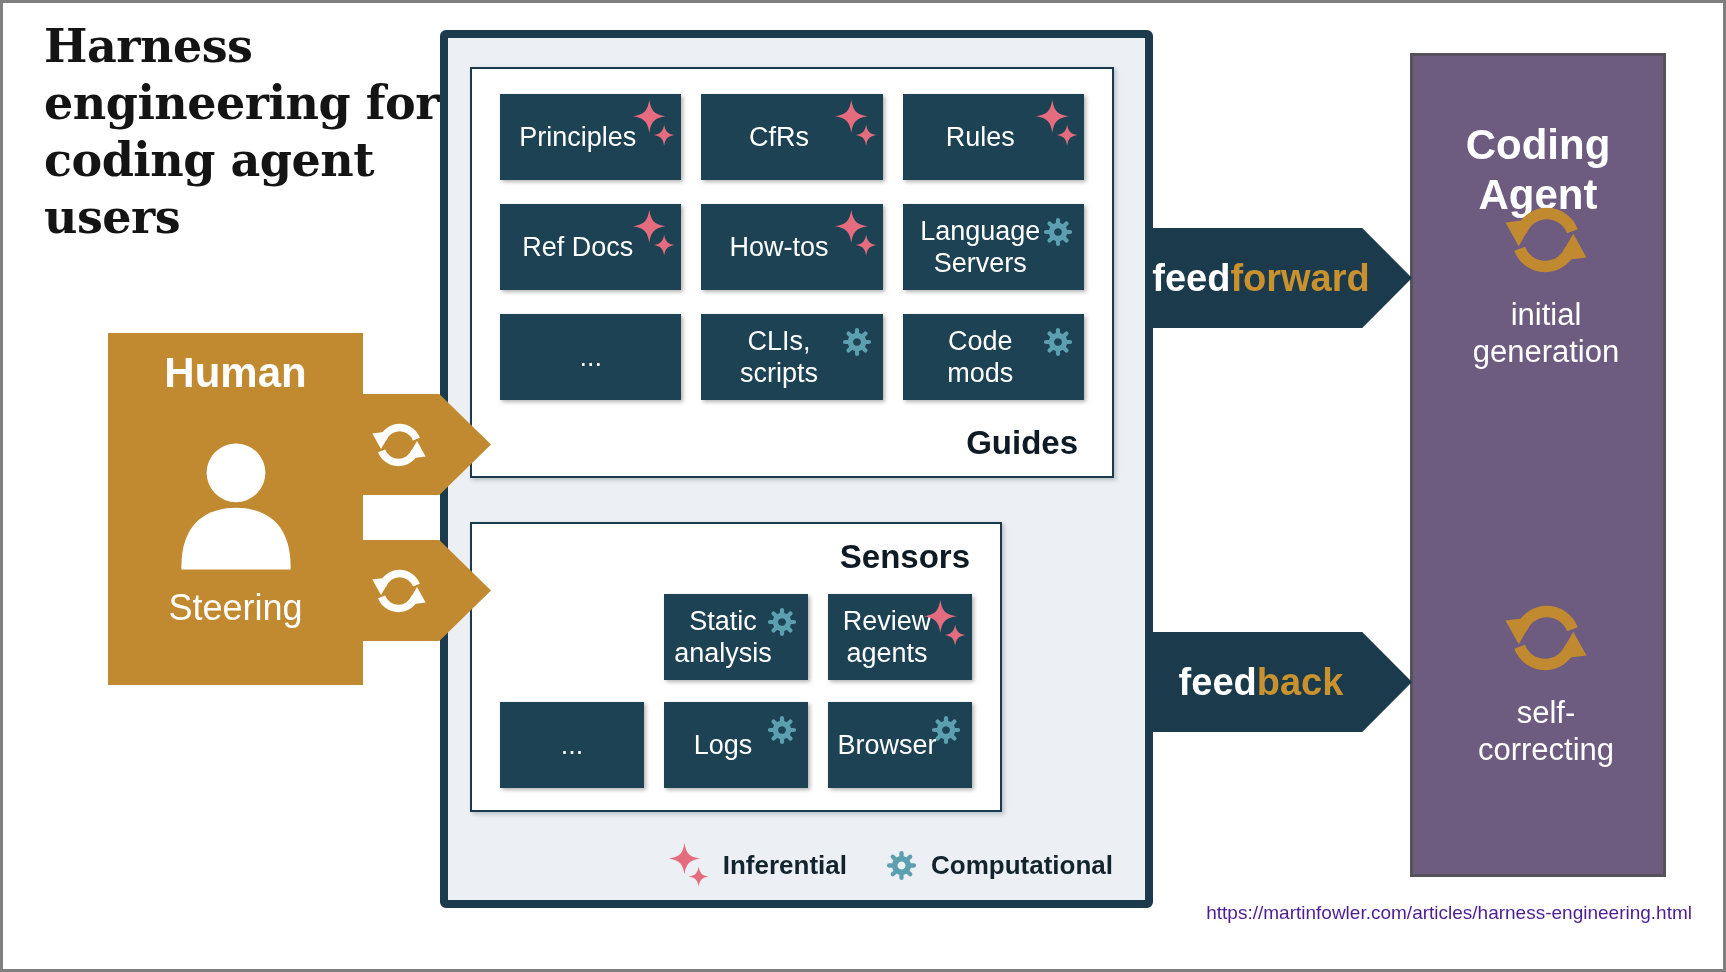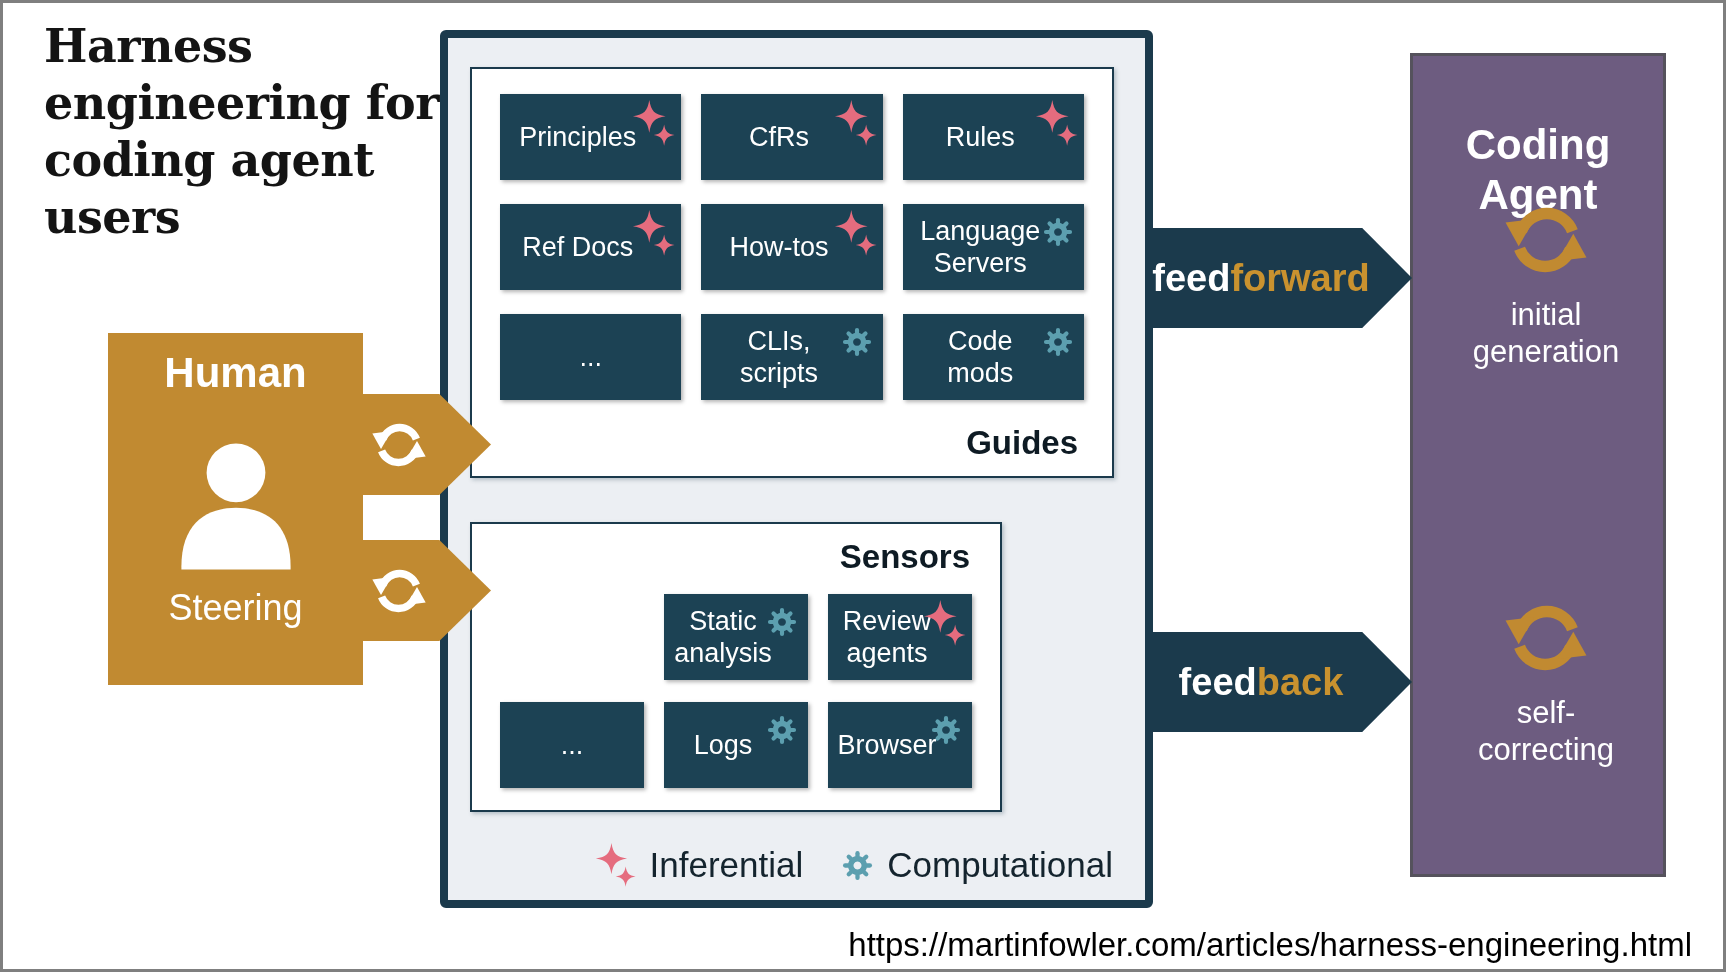"Inferential" .legend-label { font-size: 35px -> 26px; font-weight: none -> bold }
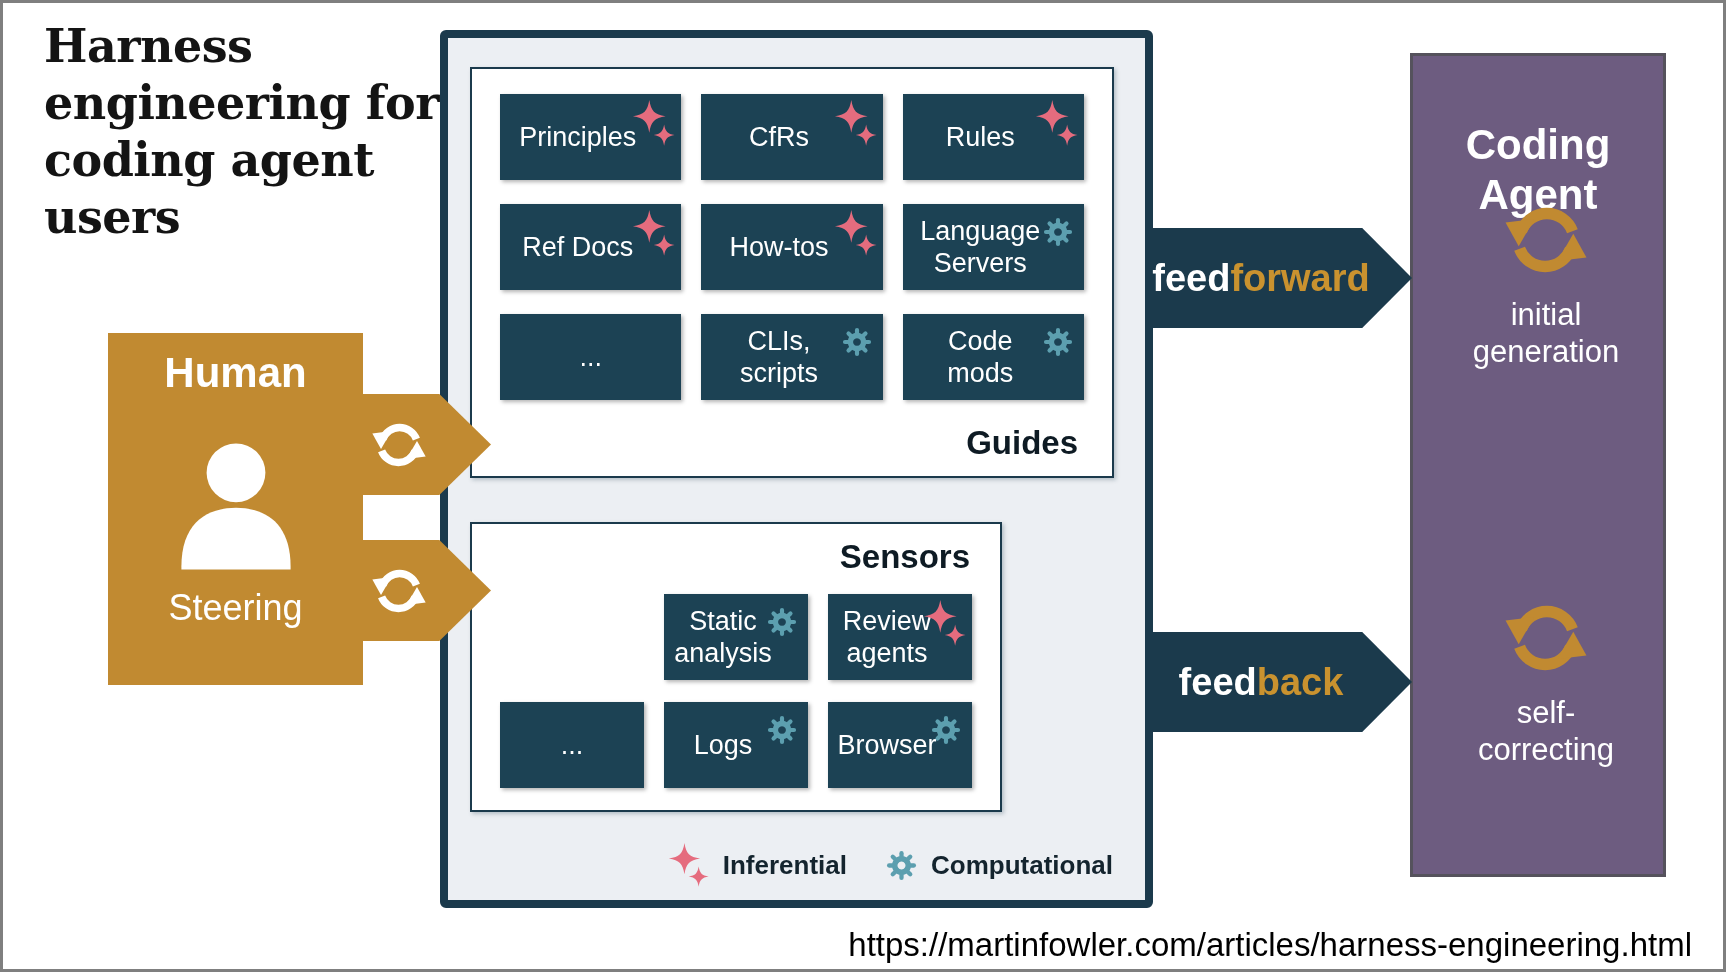"https://martinfowler.com/articles/harnes" .source-url { color: #000000 -> #4c1d95; font-size: 33px -> 19px; top: 926px -> 902px }
